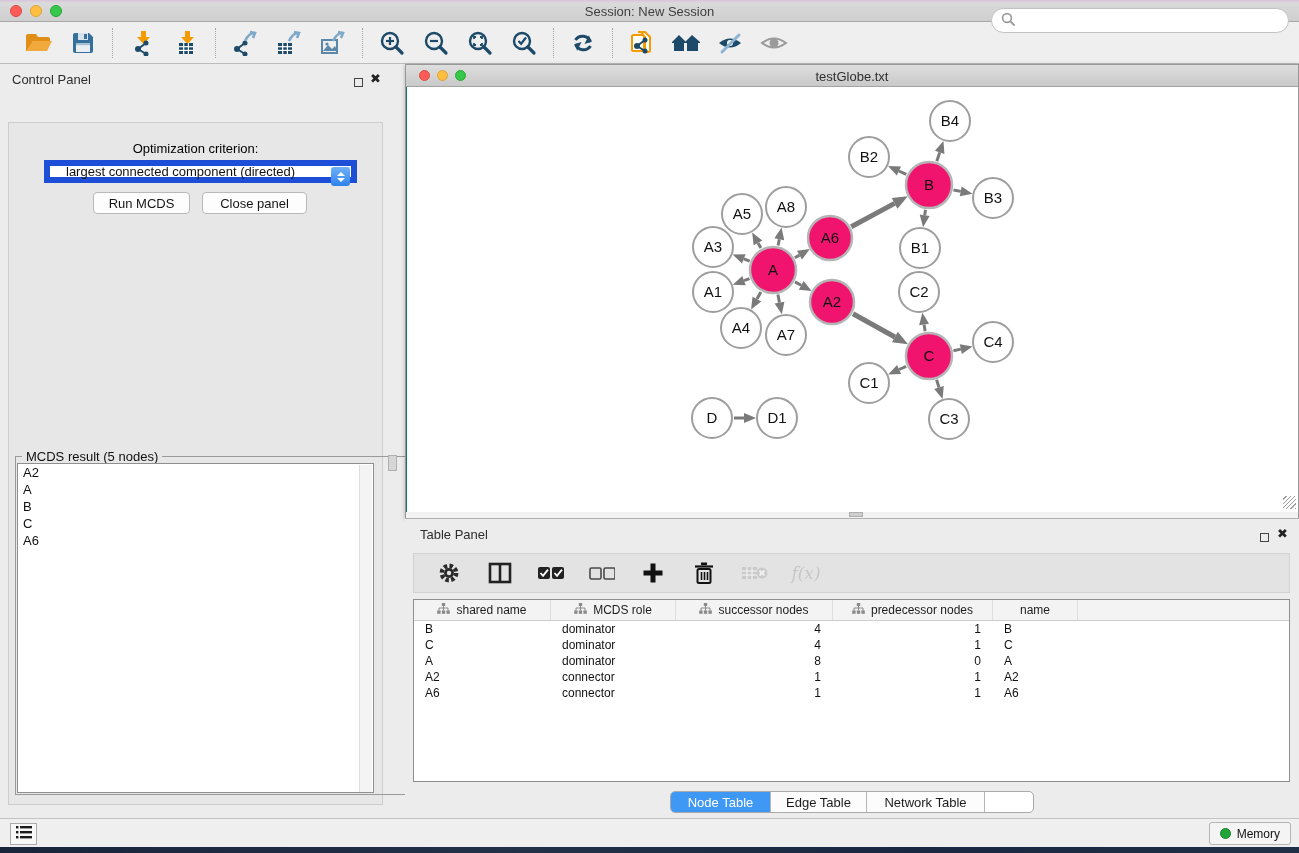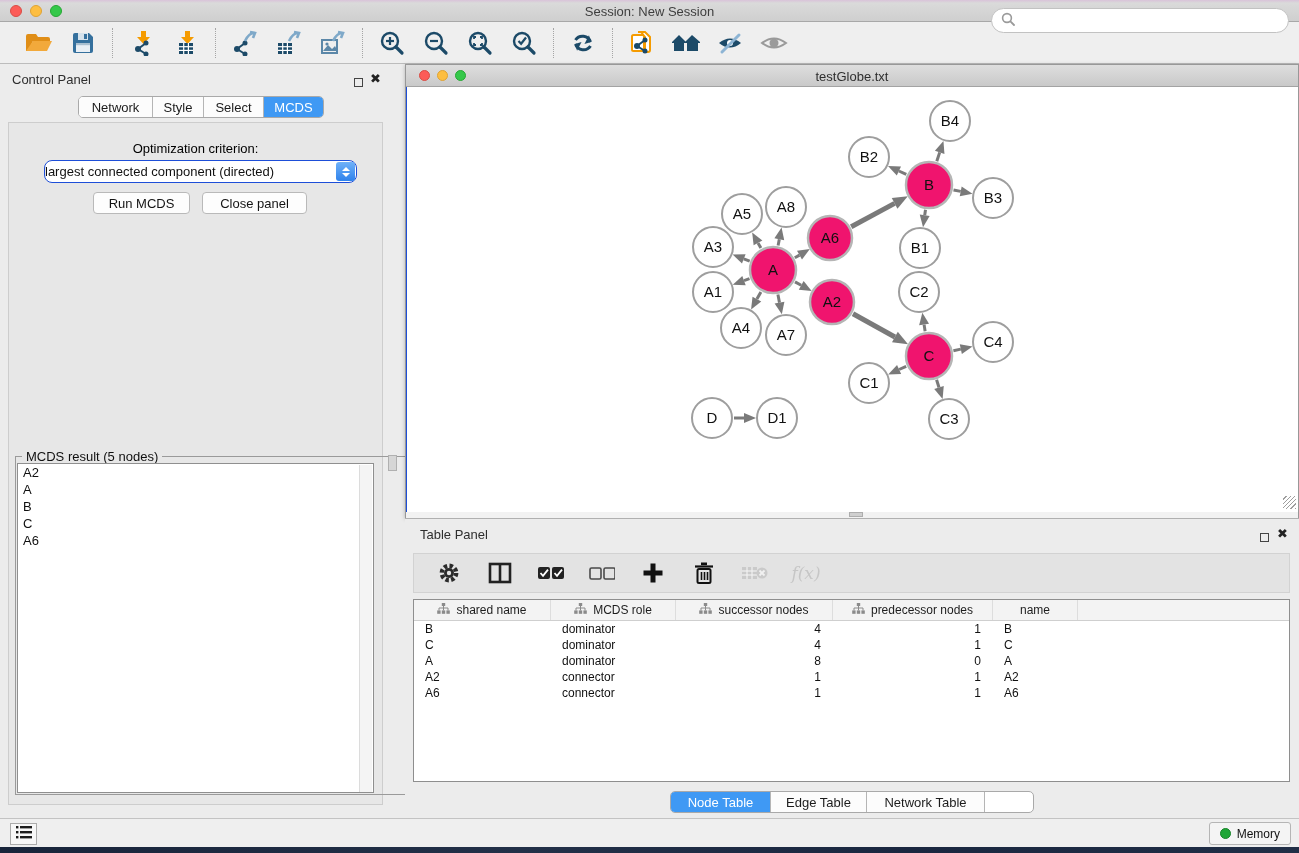"testGlobe.txt" #net-window { background: #1d4ed8 -> #0f766e }
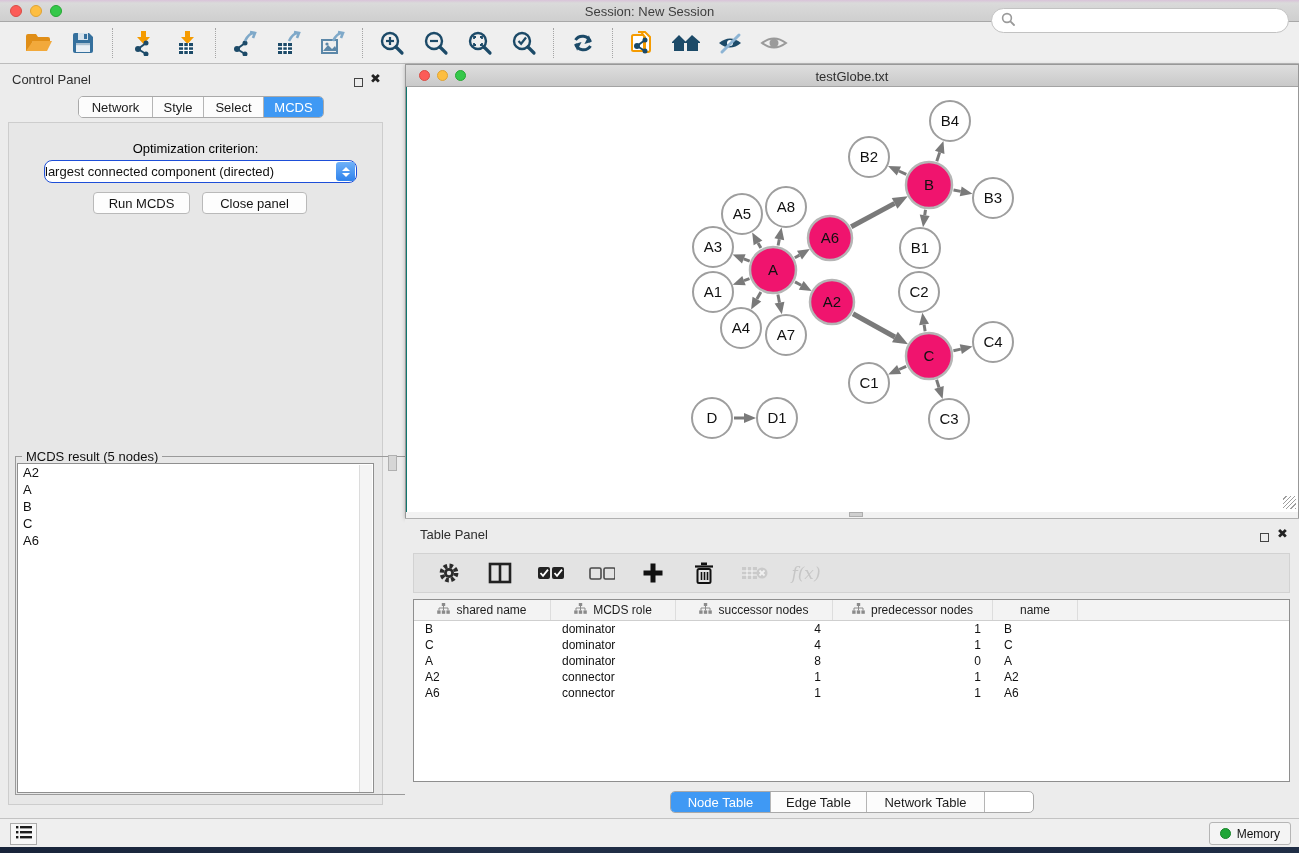"Network" div { html: <div> <div>Network</div> <div>Style</div> <div>Select</div> <div>MCDS</div> </div> -> none }
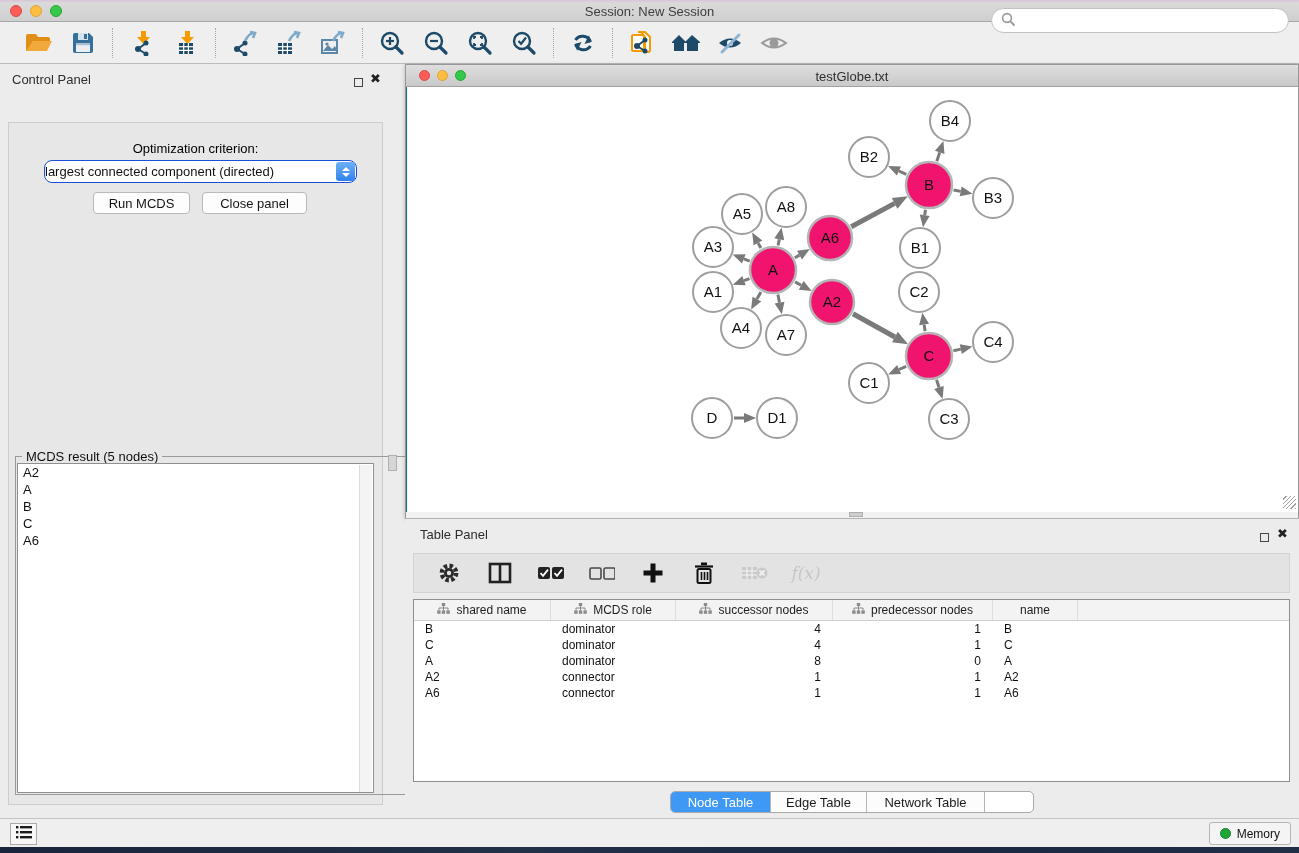"largest connected component (directed)" #mcds-dropdown { border: 1px solid #1d4ed8 -> 6px solid #1d4ed8; border-radius: 8px -> 0; padding-left: 0 -> 16px }
